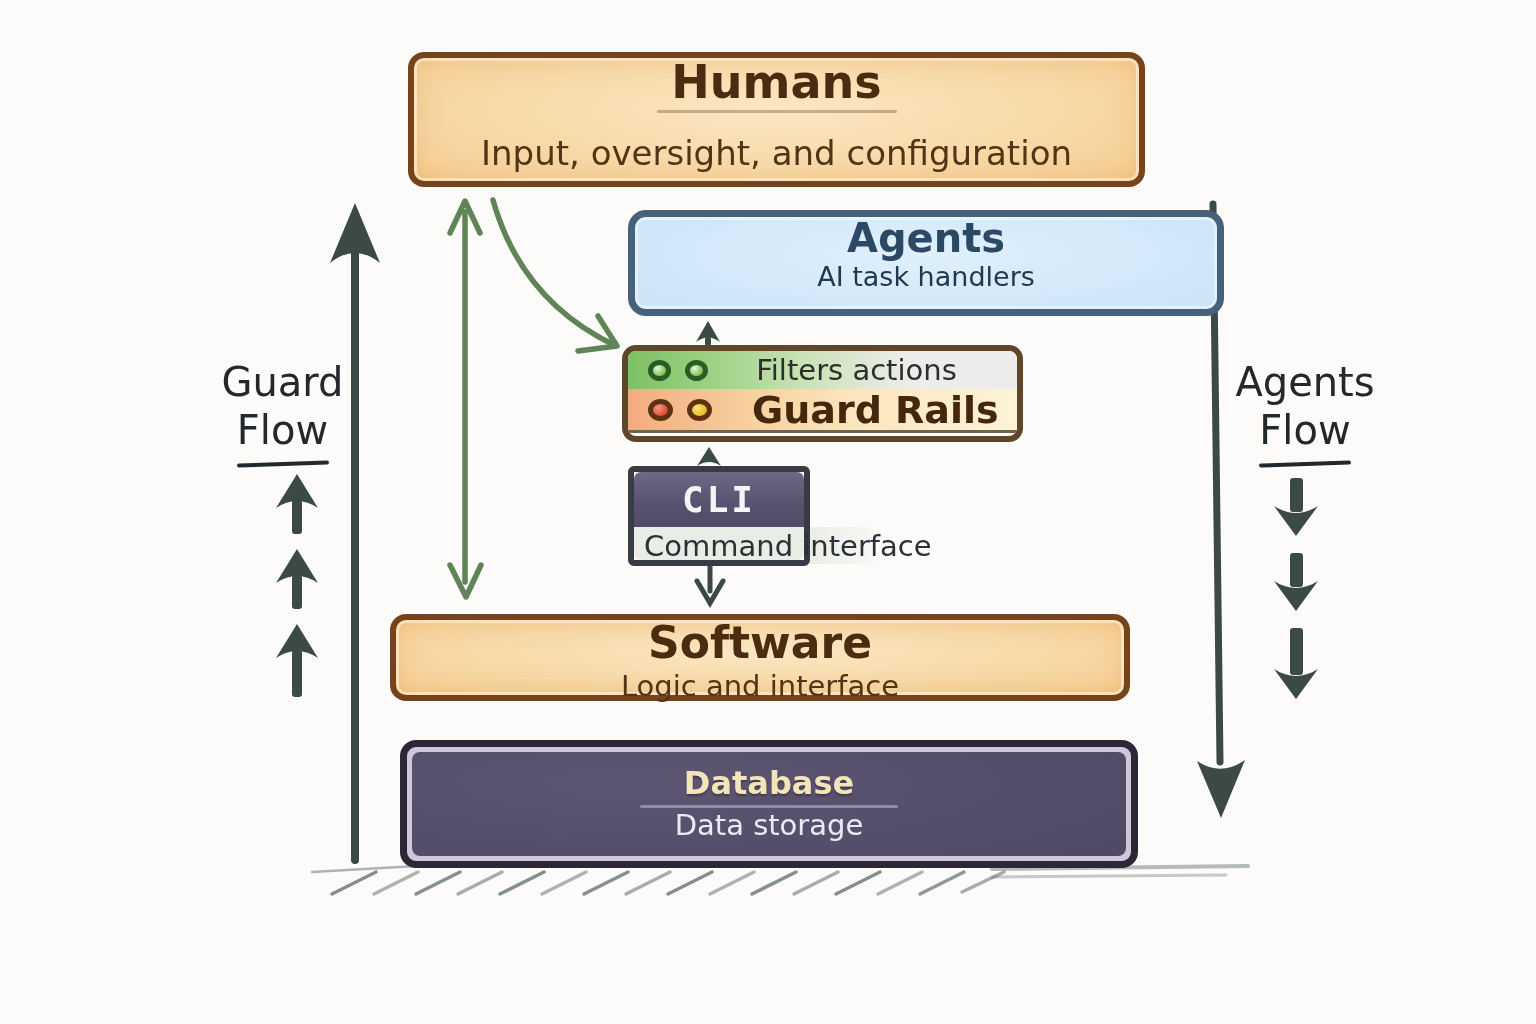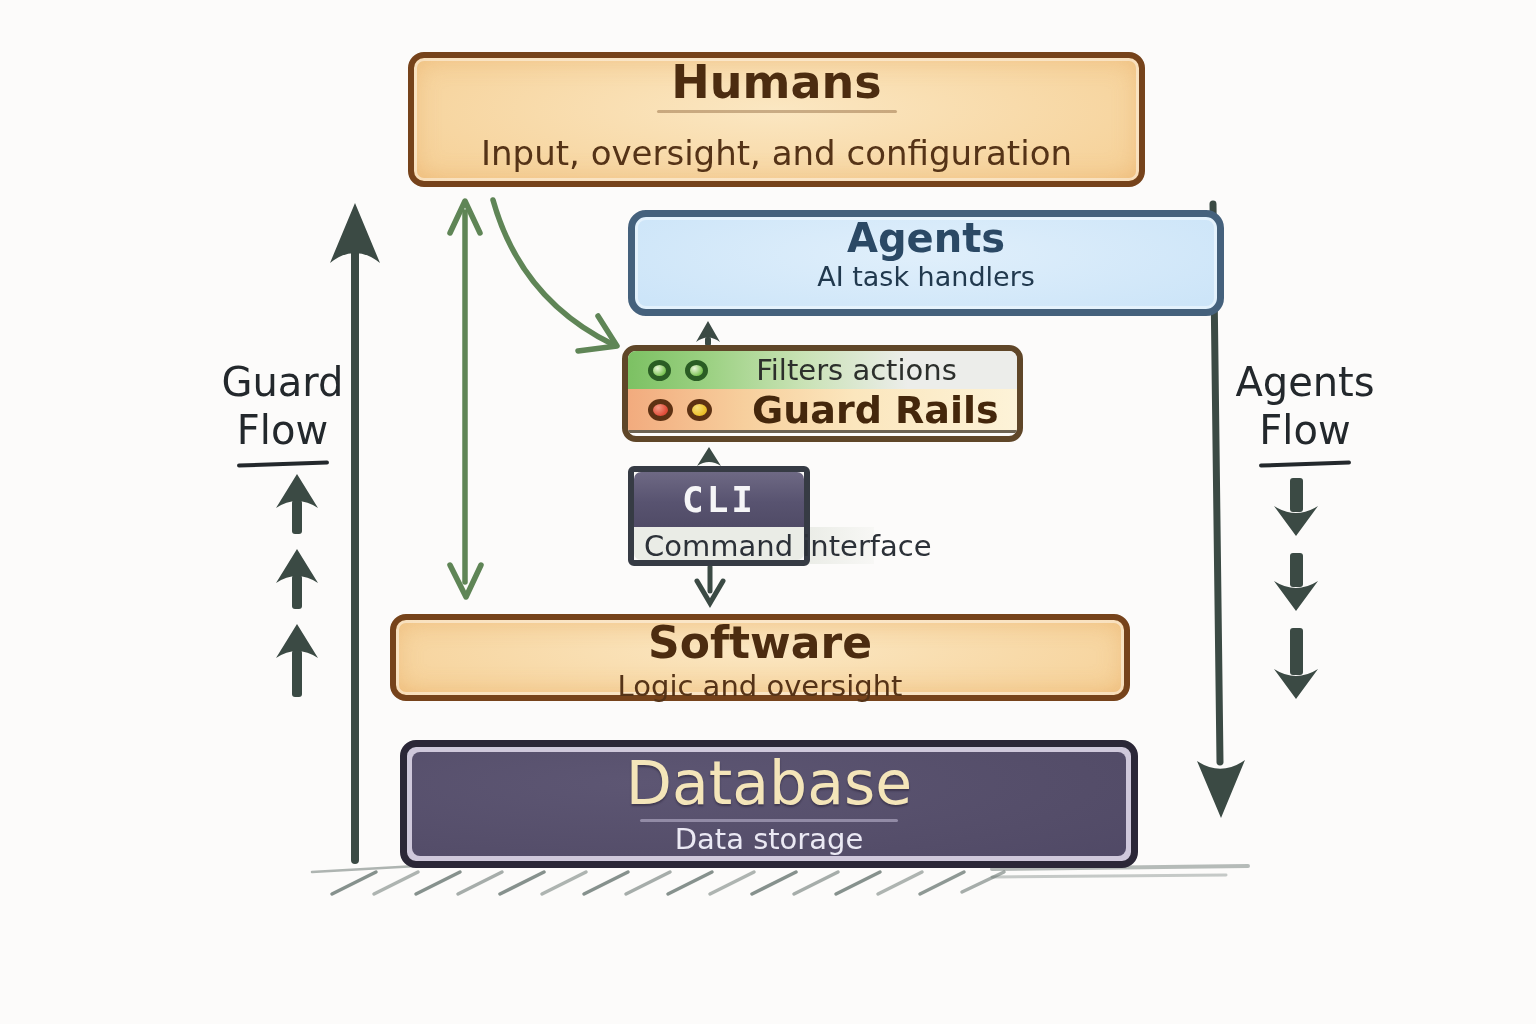"Logic and oversight" div.box-subtitle { text: oversight -> interface }
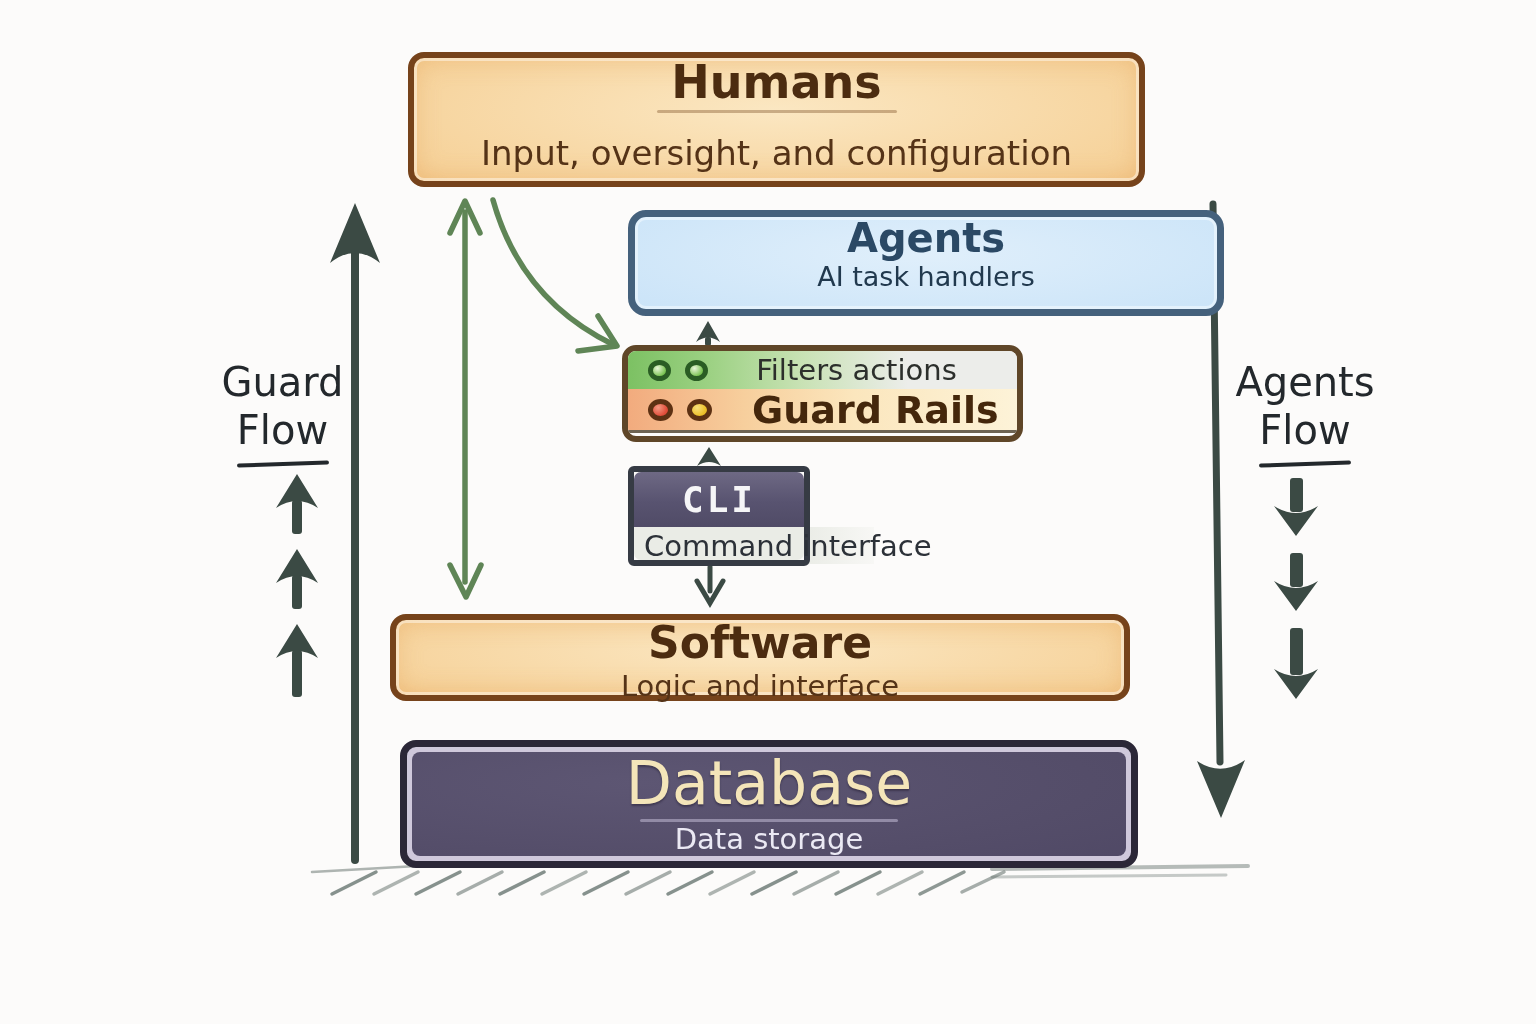"Database" .database-title { font-size: 60px -> 32px; font-weight: normal -> bold }
